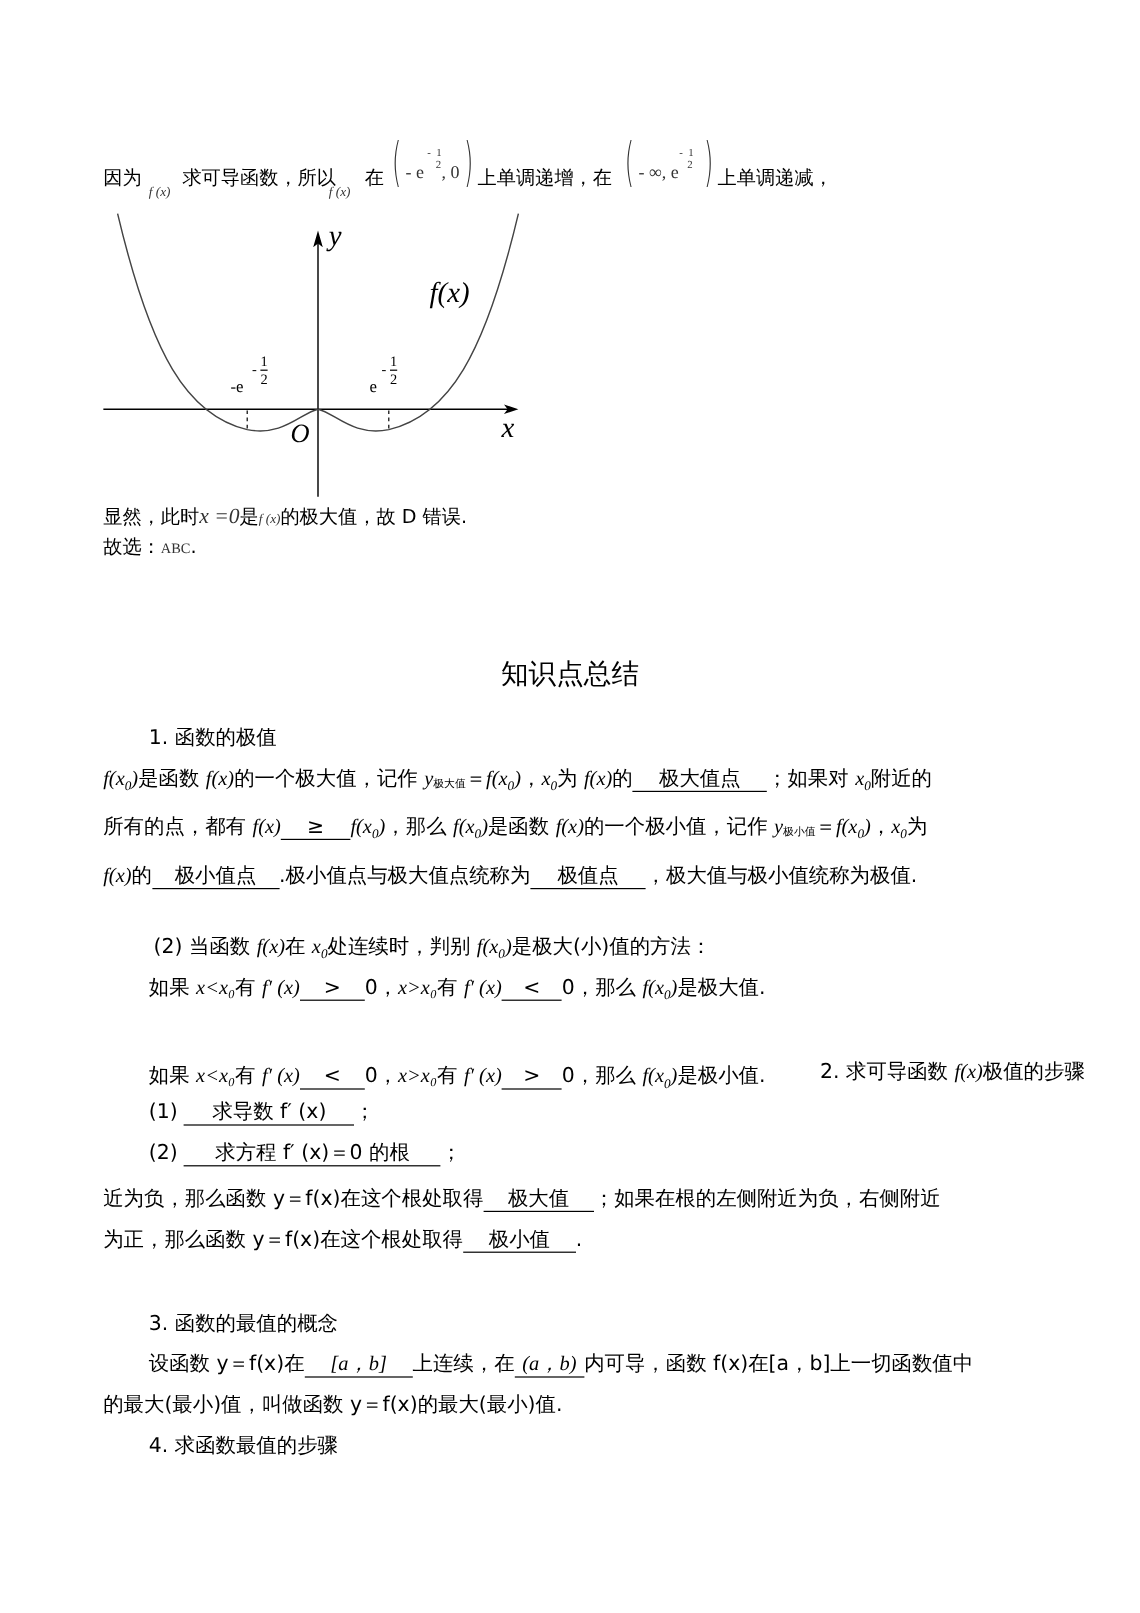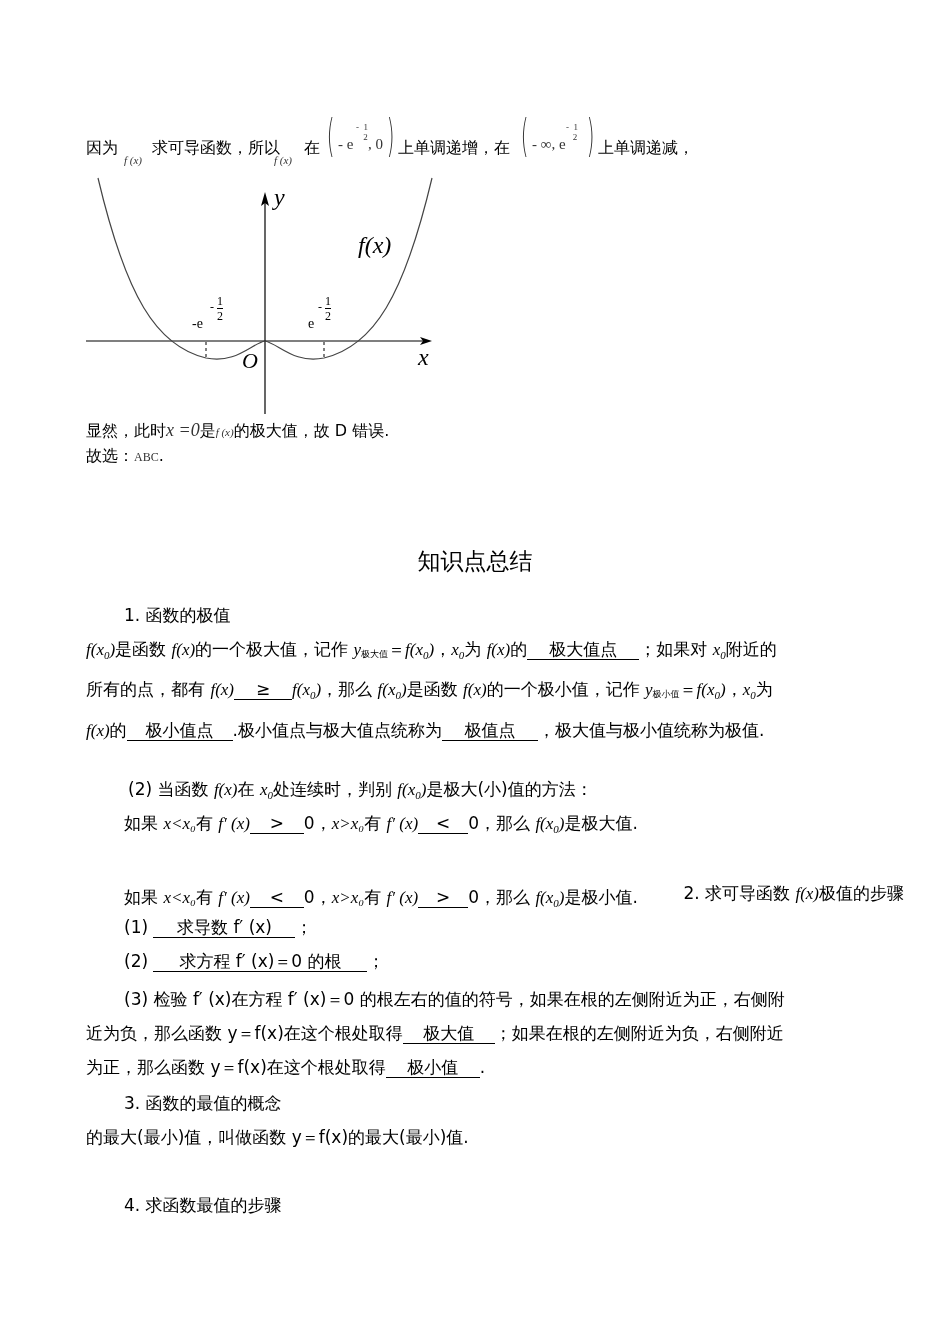"(3) 检验 f′ (x)在方程 f′" div { html: <div>(3) 检验 f′ (x)在方程 f′ (x)＝0 的根左右的值的符号，如果在根的左侧附近为正，右侧附</div> -> none }
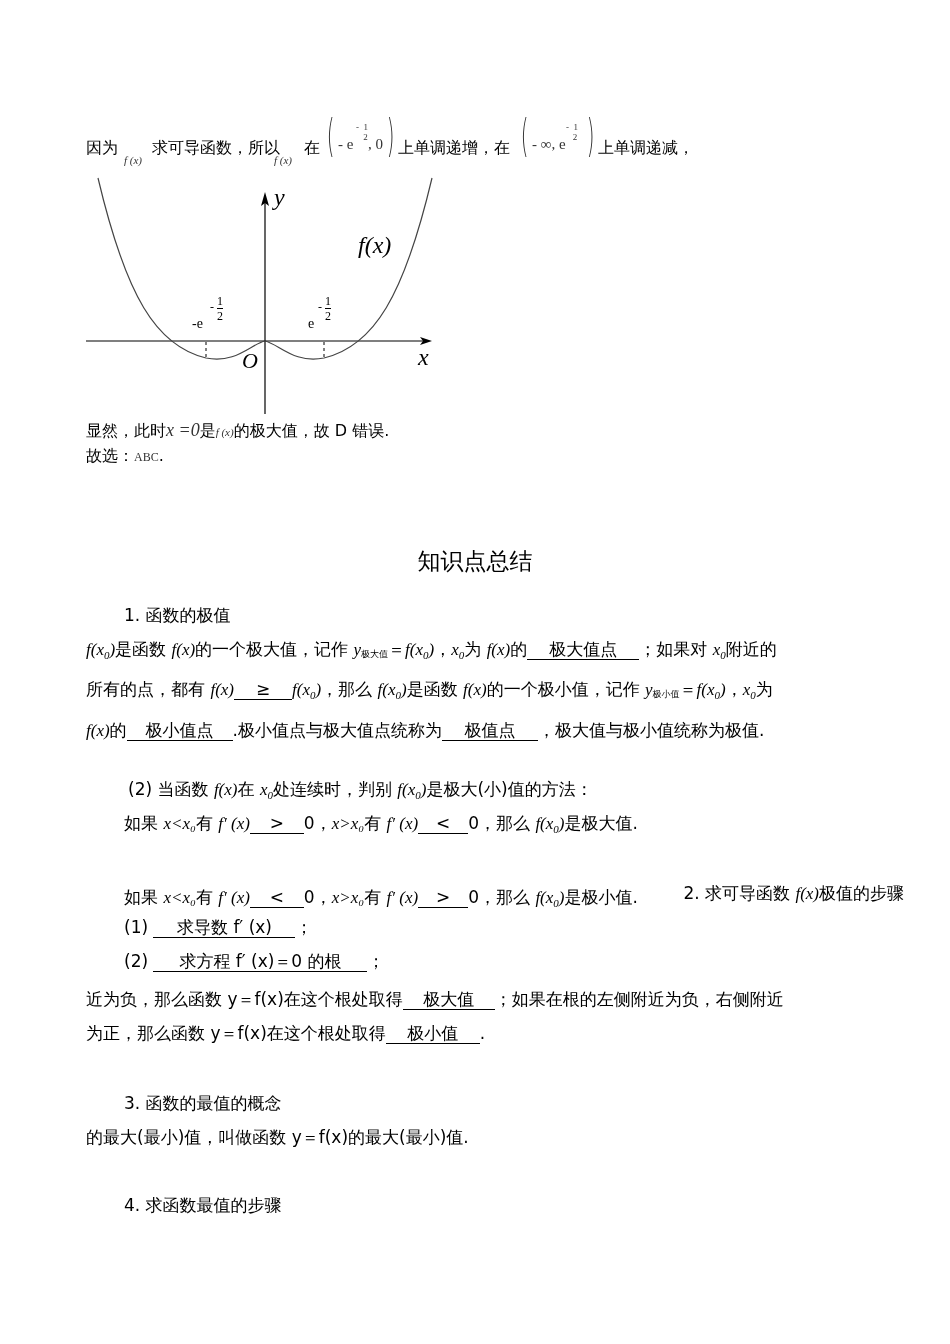"设函数 y＝f(x)在 [a，b] 上连续，在 (a，b)" div { html: none -> <div> <span>设函数 y＝f(x)在</span><span>[a，b]</span><span>上连续，在</span><span>(a，b)</span><span>内可导，函数 f(x)在[a，b]上一切函数值中</span> </div> }
